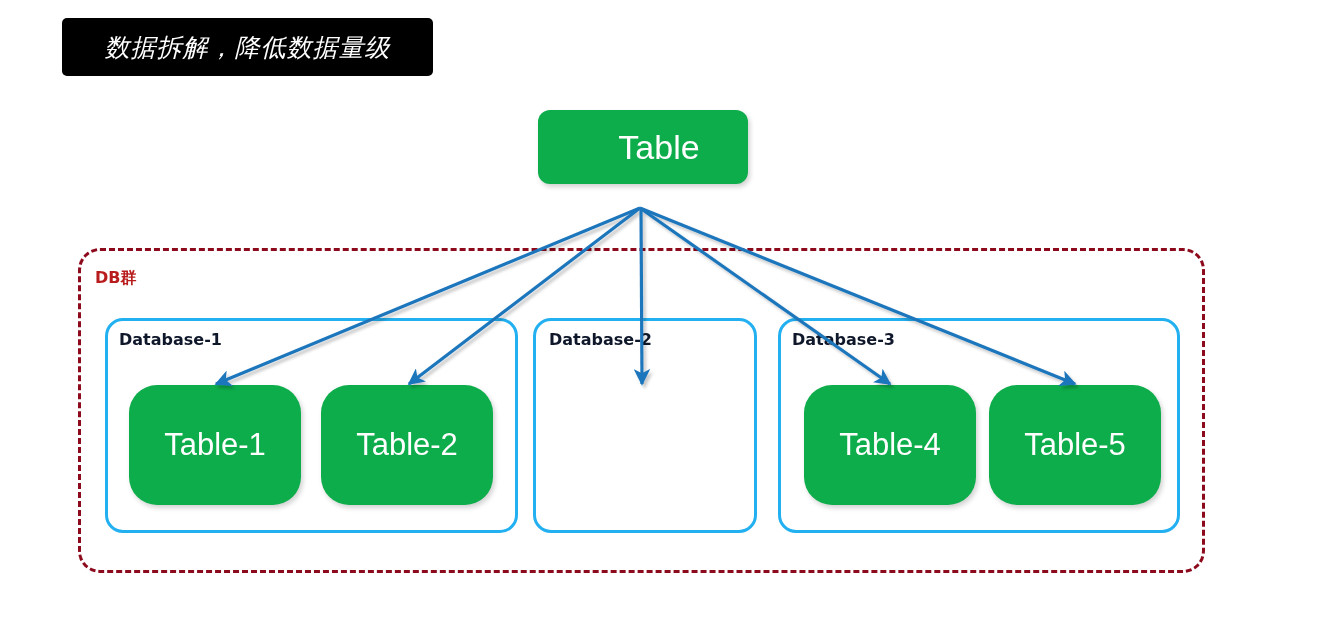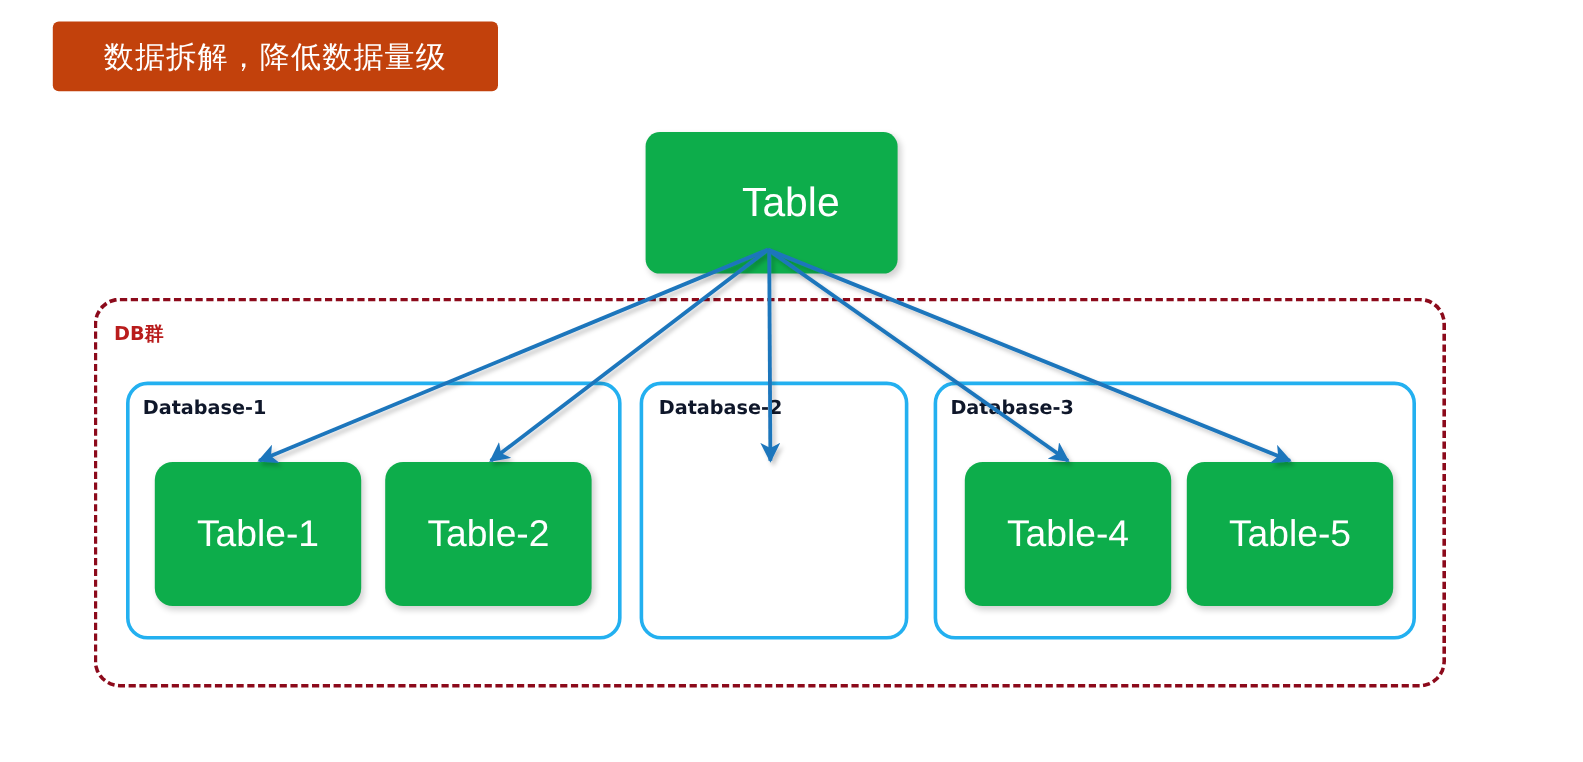"数据拆解，降低数据量级" .title-banner { background: #c2410c -> #000000; font-style: none -> italic; left: 44px -> 62px }
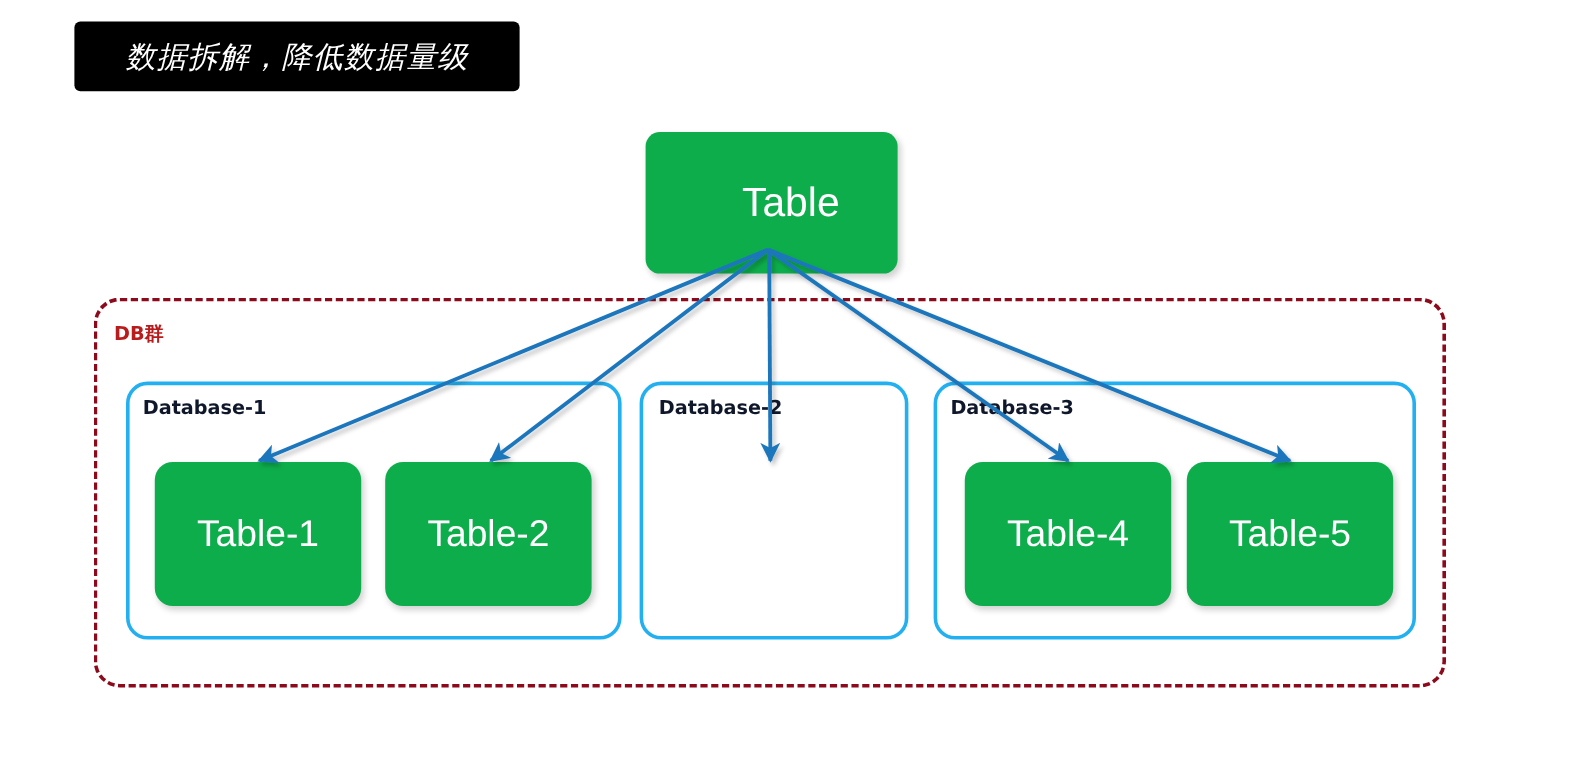"Table" .green-box.root { height: 118px -> 74px }
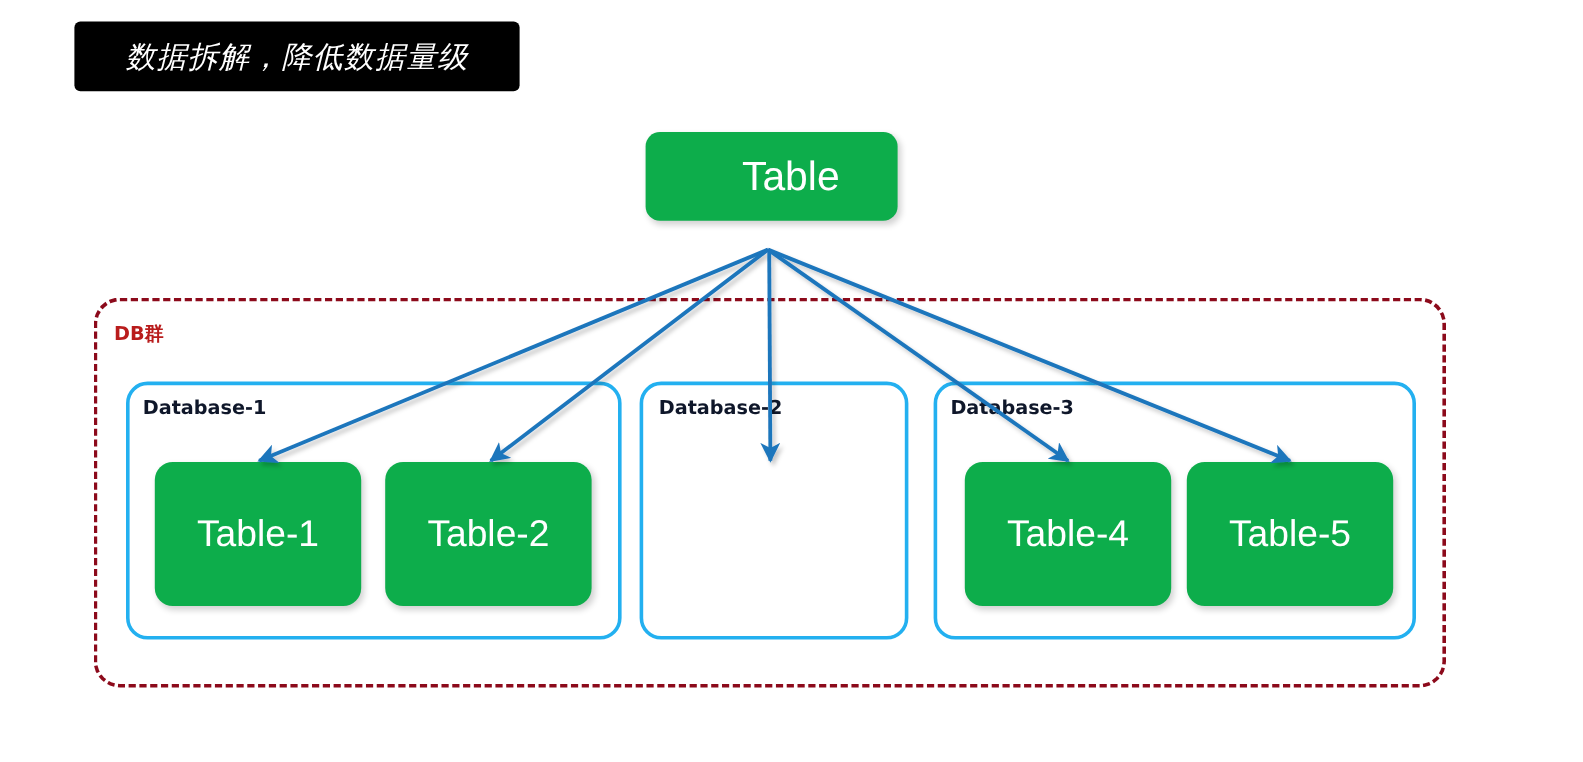"Table-1" .green-box.leaf { border-radius: 15px -> 28px }
